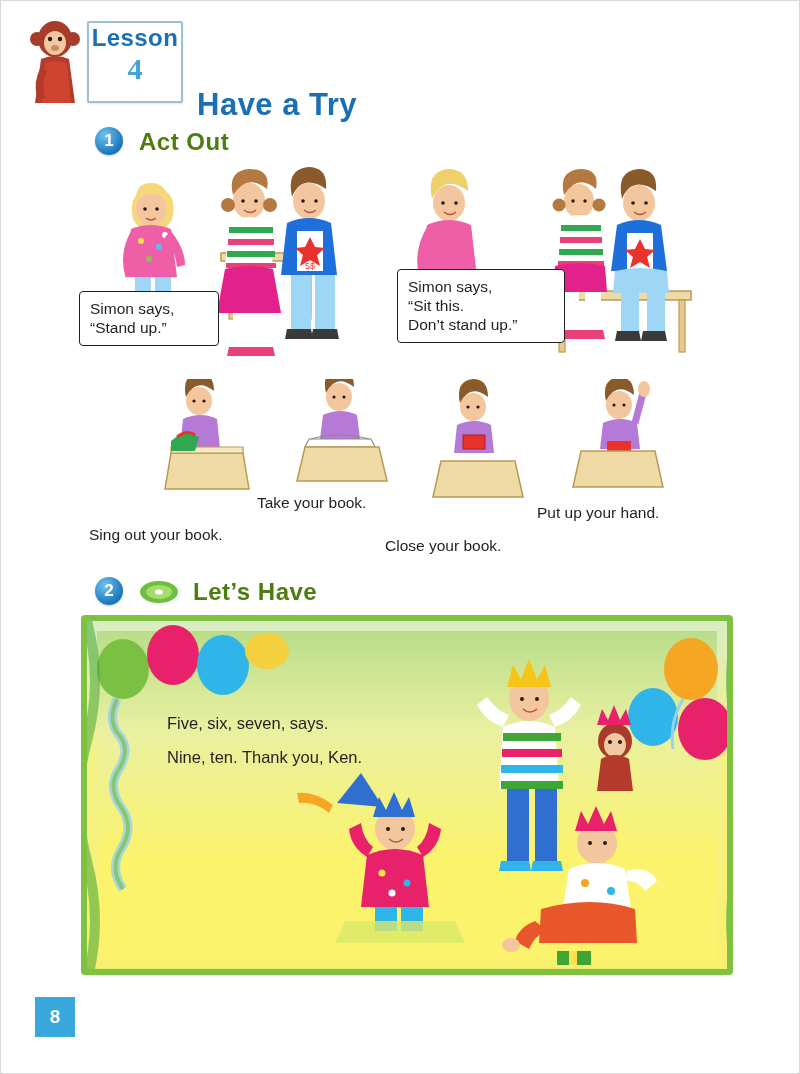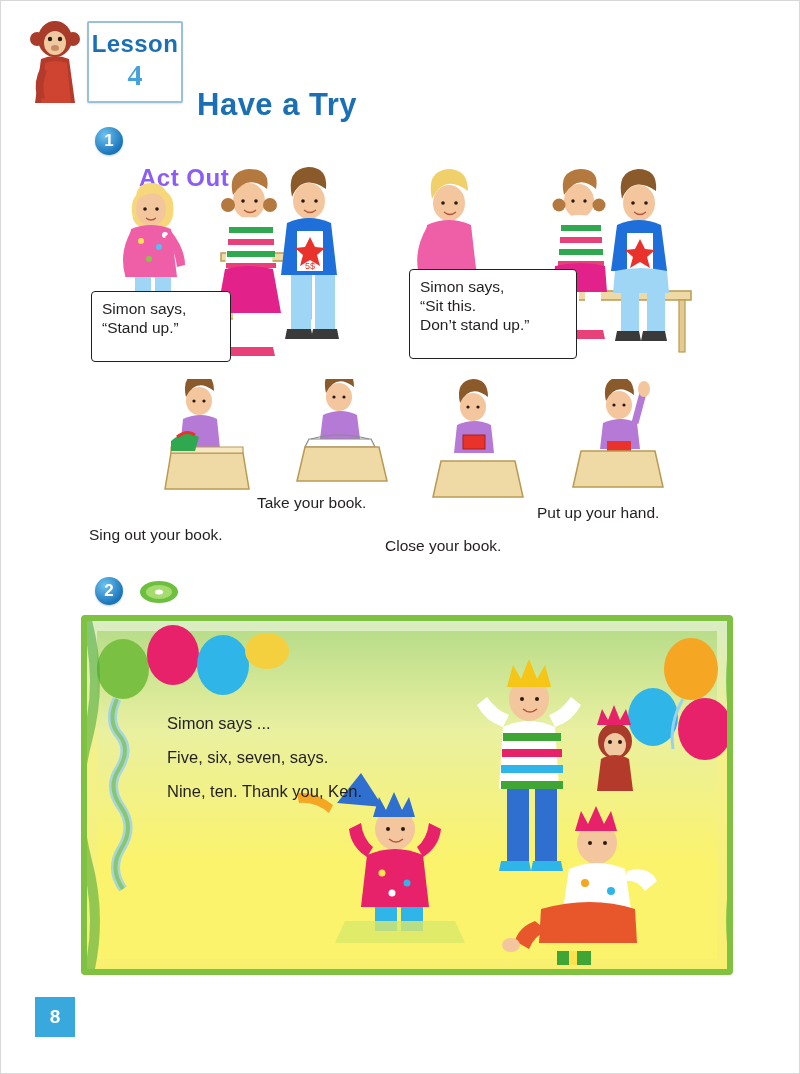"Lesson" .lesson-word { margin-top: 7px -> 1px }
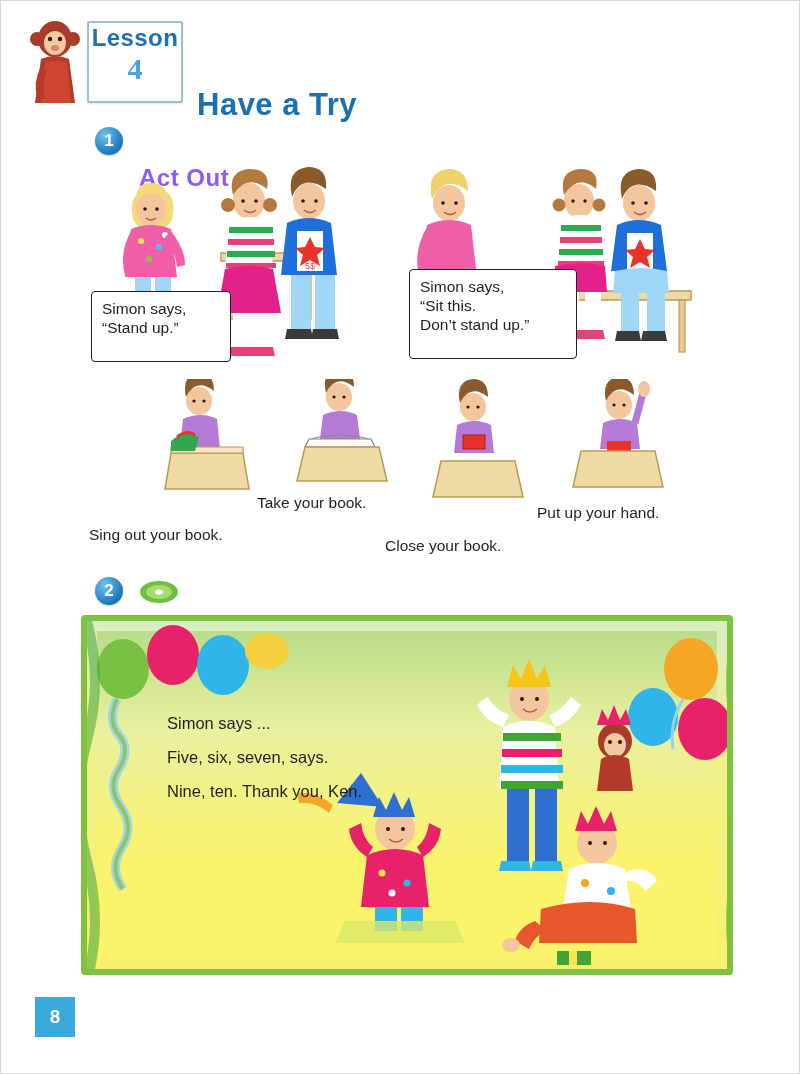"Act Out" .sect-title { color: #8b5cf6 -> #4d7c0f; margin-top: 36px -> none }
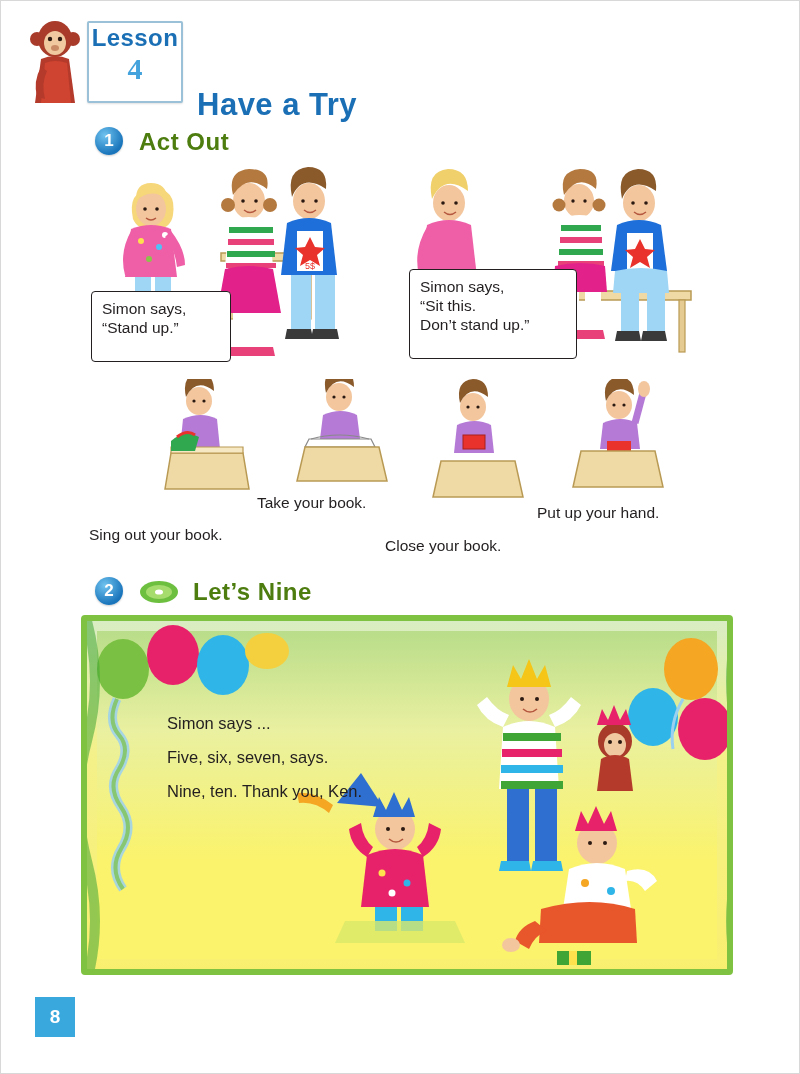"Simon says," .bubble { margin-left: 12px -> none; padding: 7px 9px 24px 10px -> 7px 9px 8px 10px }
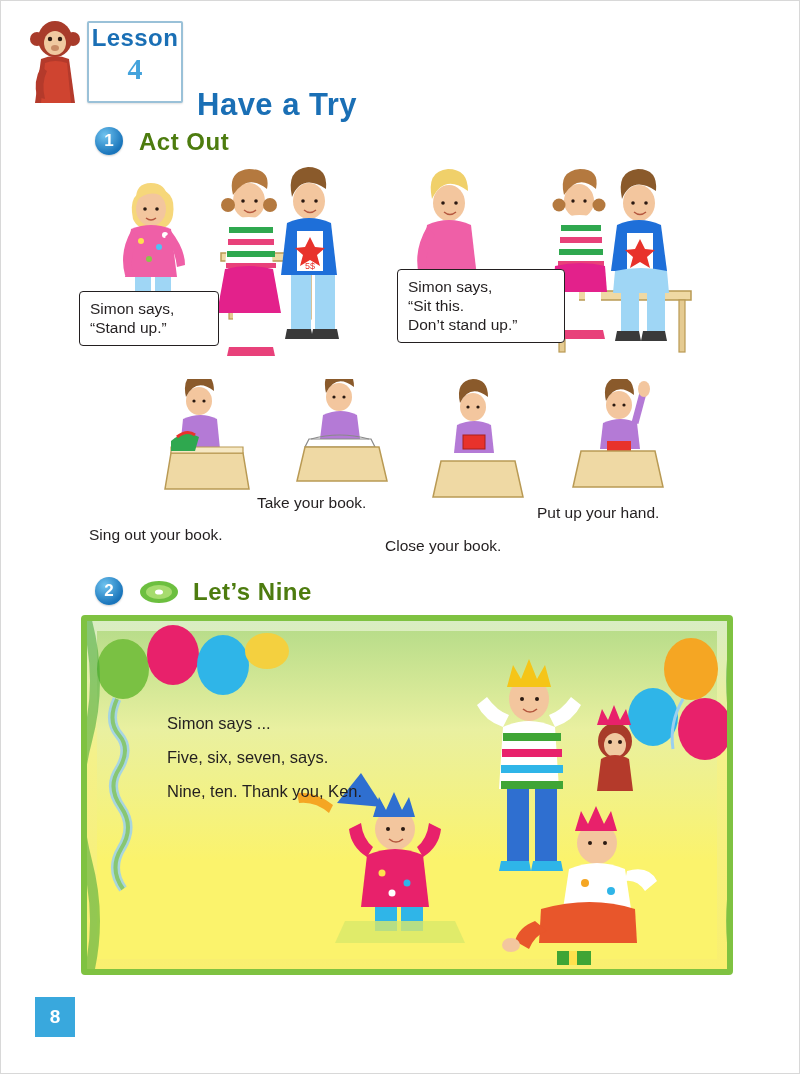"Let’s Nine" div.sect-title { text: Nine -> Have }
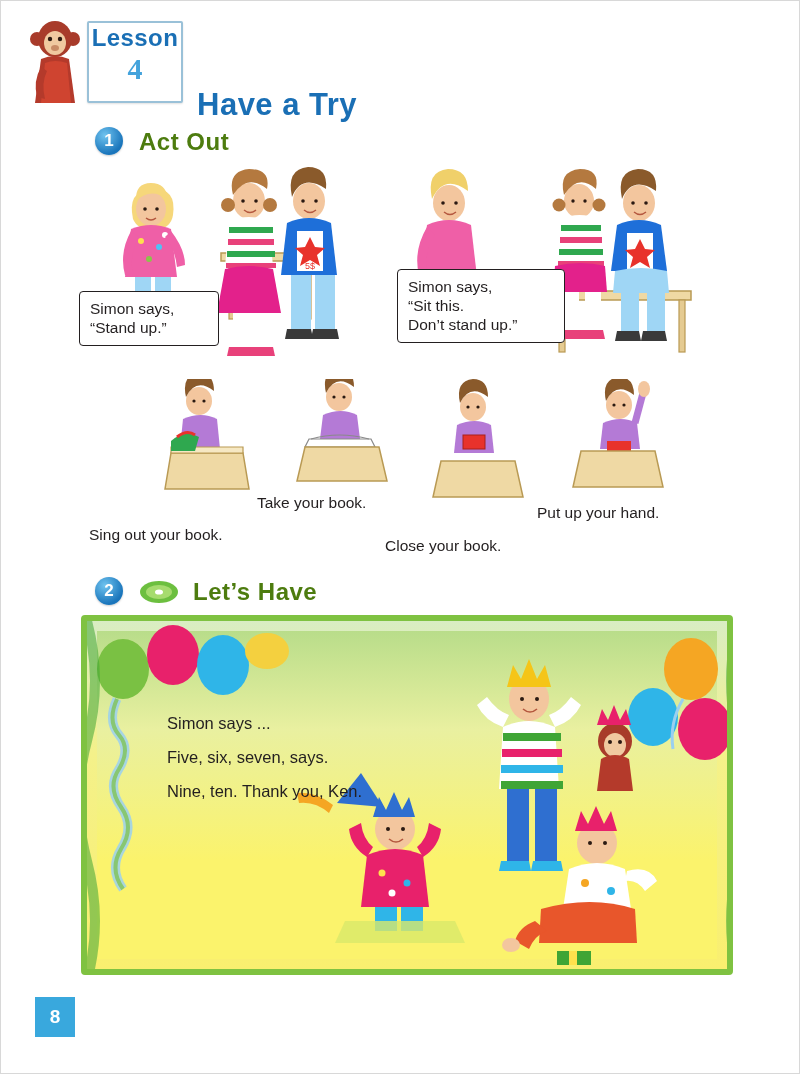"Simon says ..." div.stanza { html: <div> <div>Simon says ...</div> </div> -> none }
